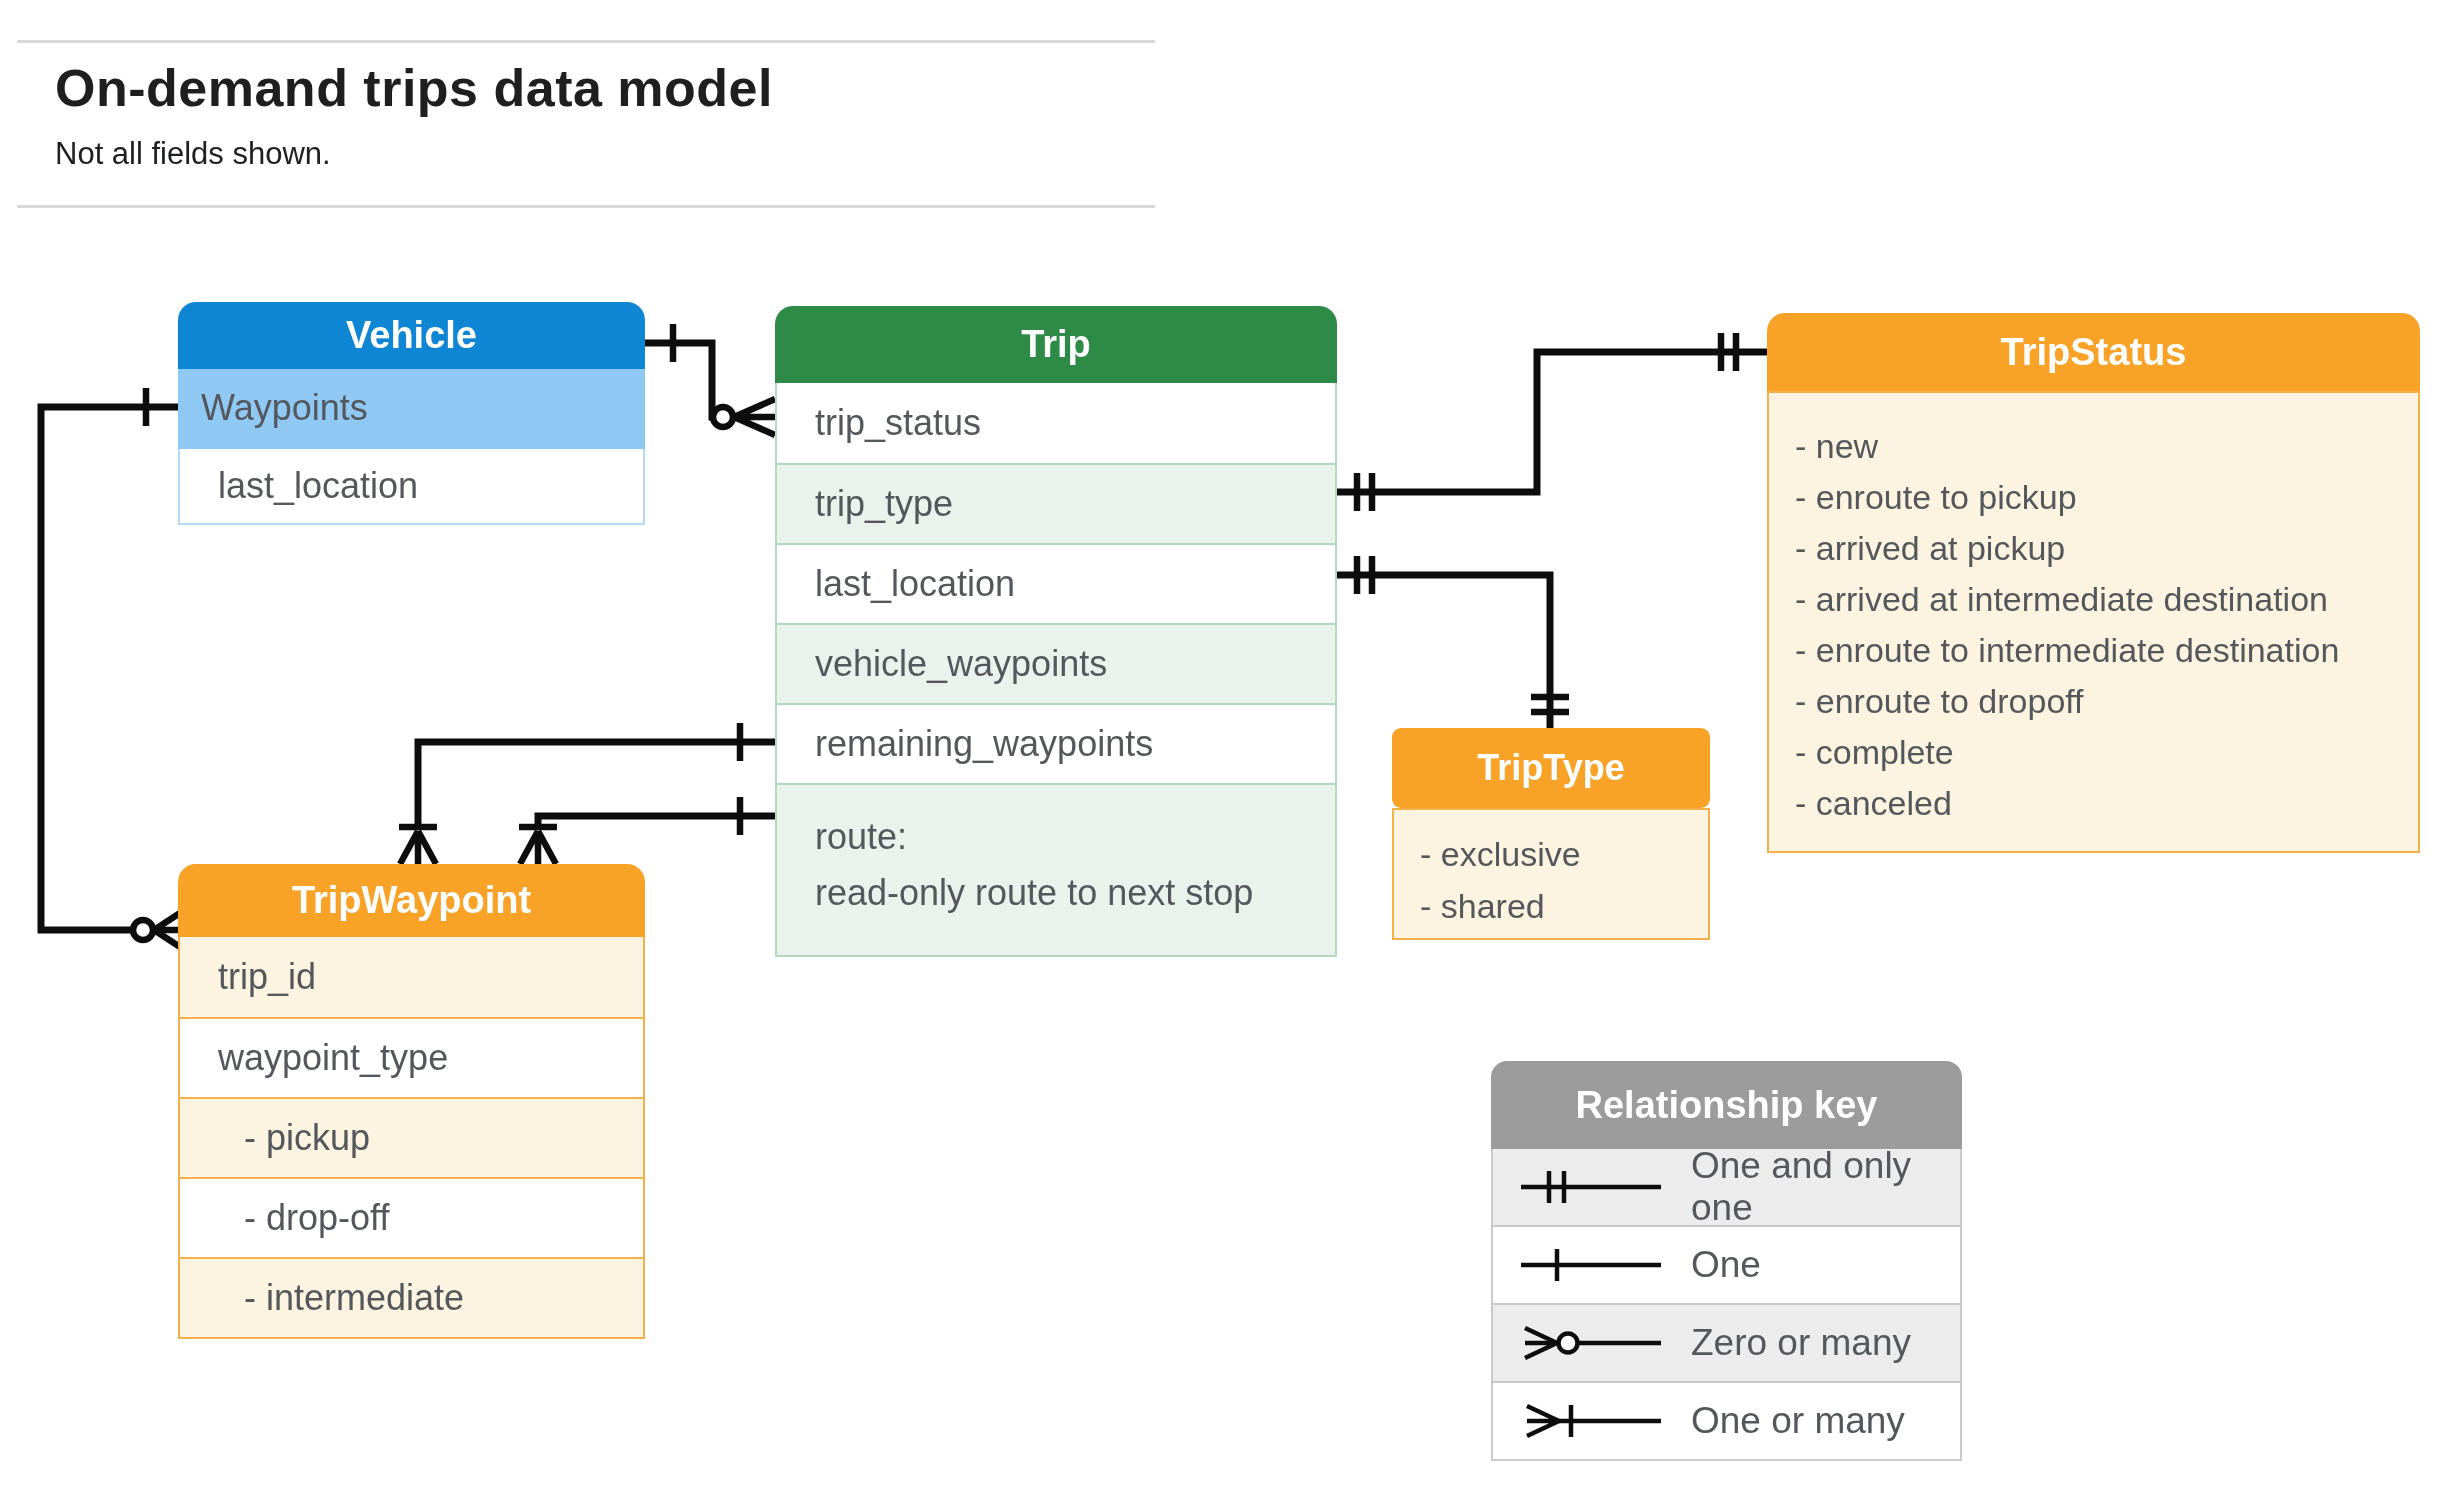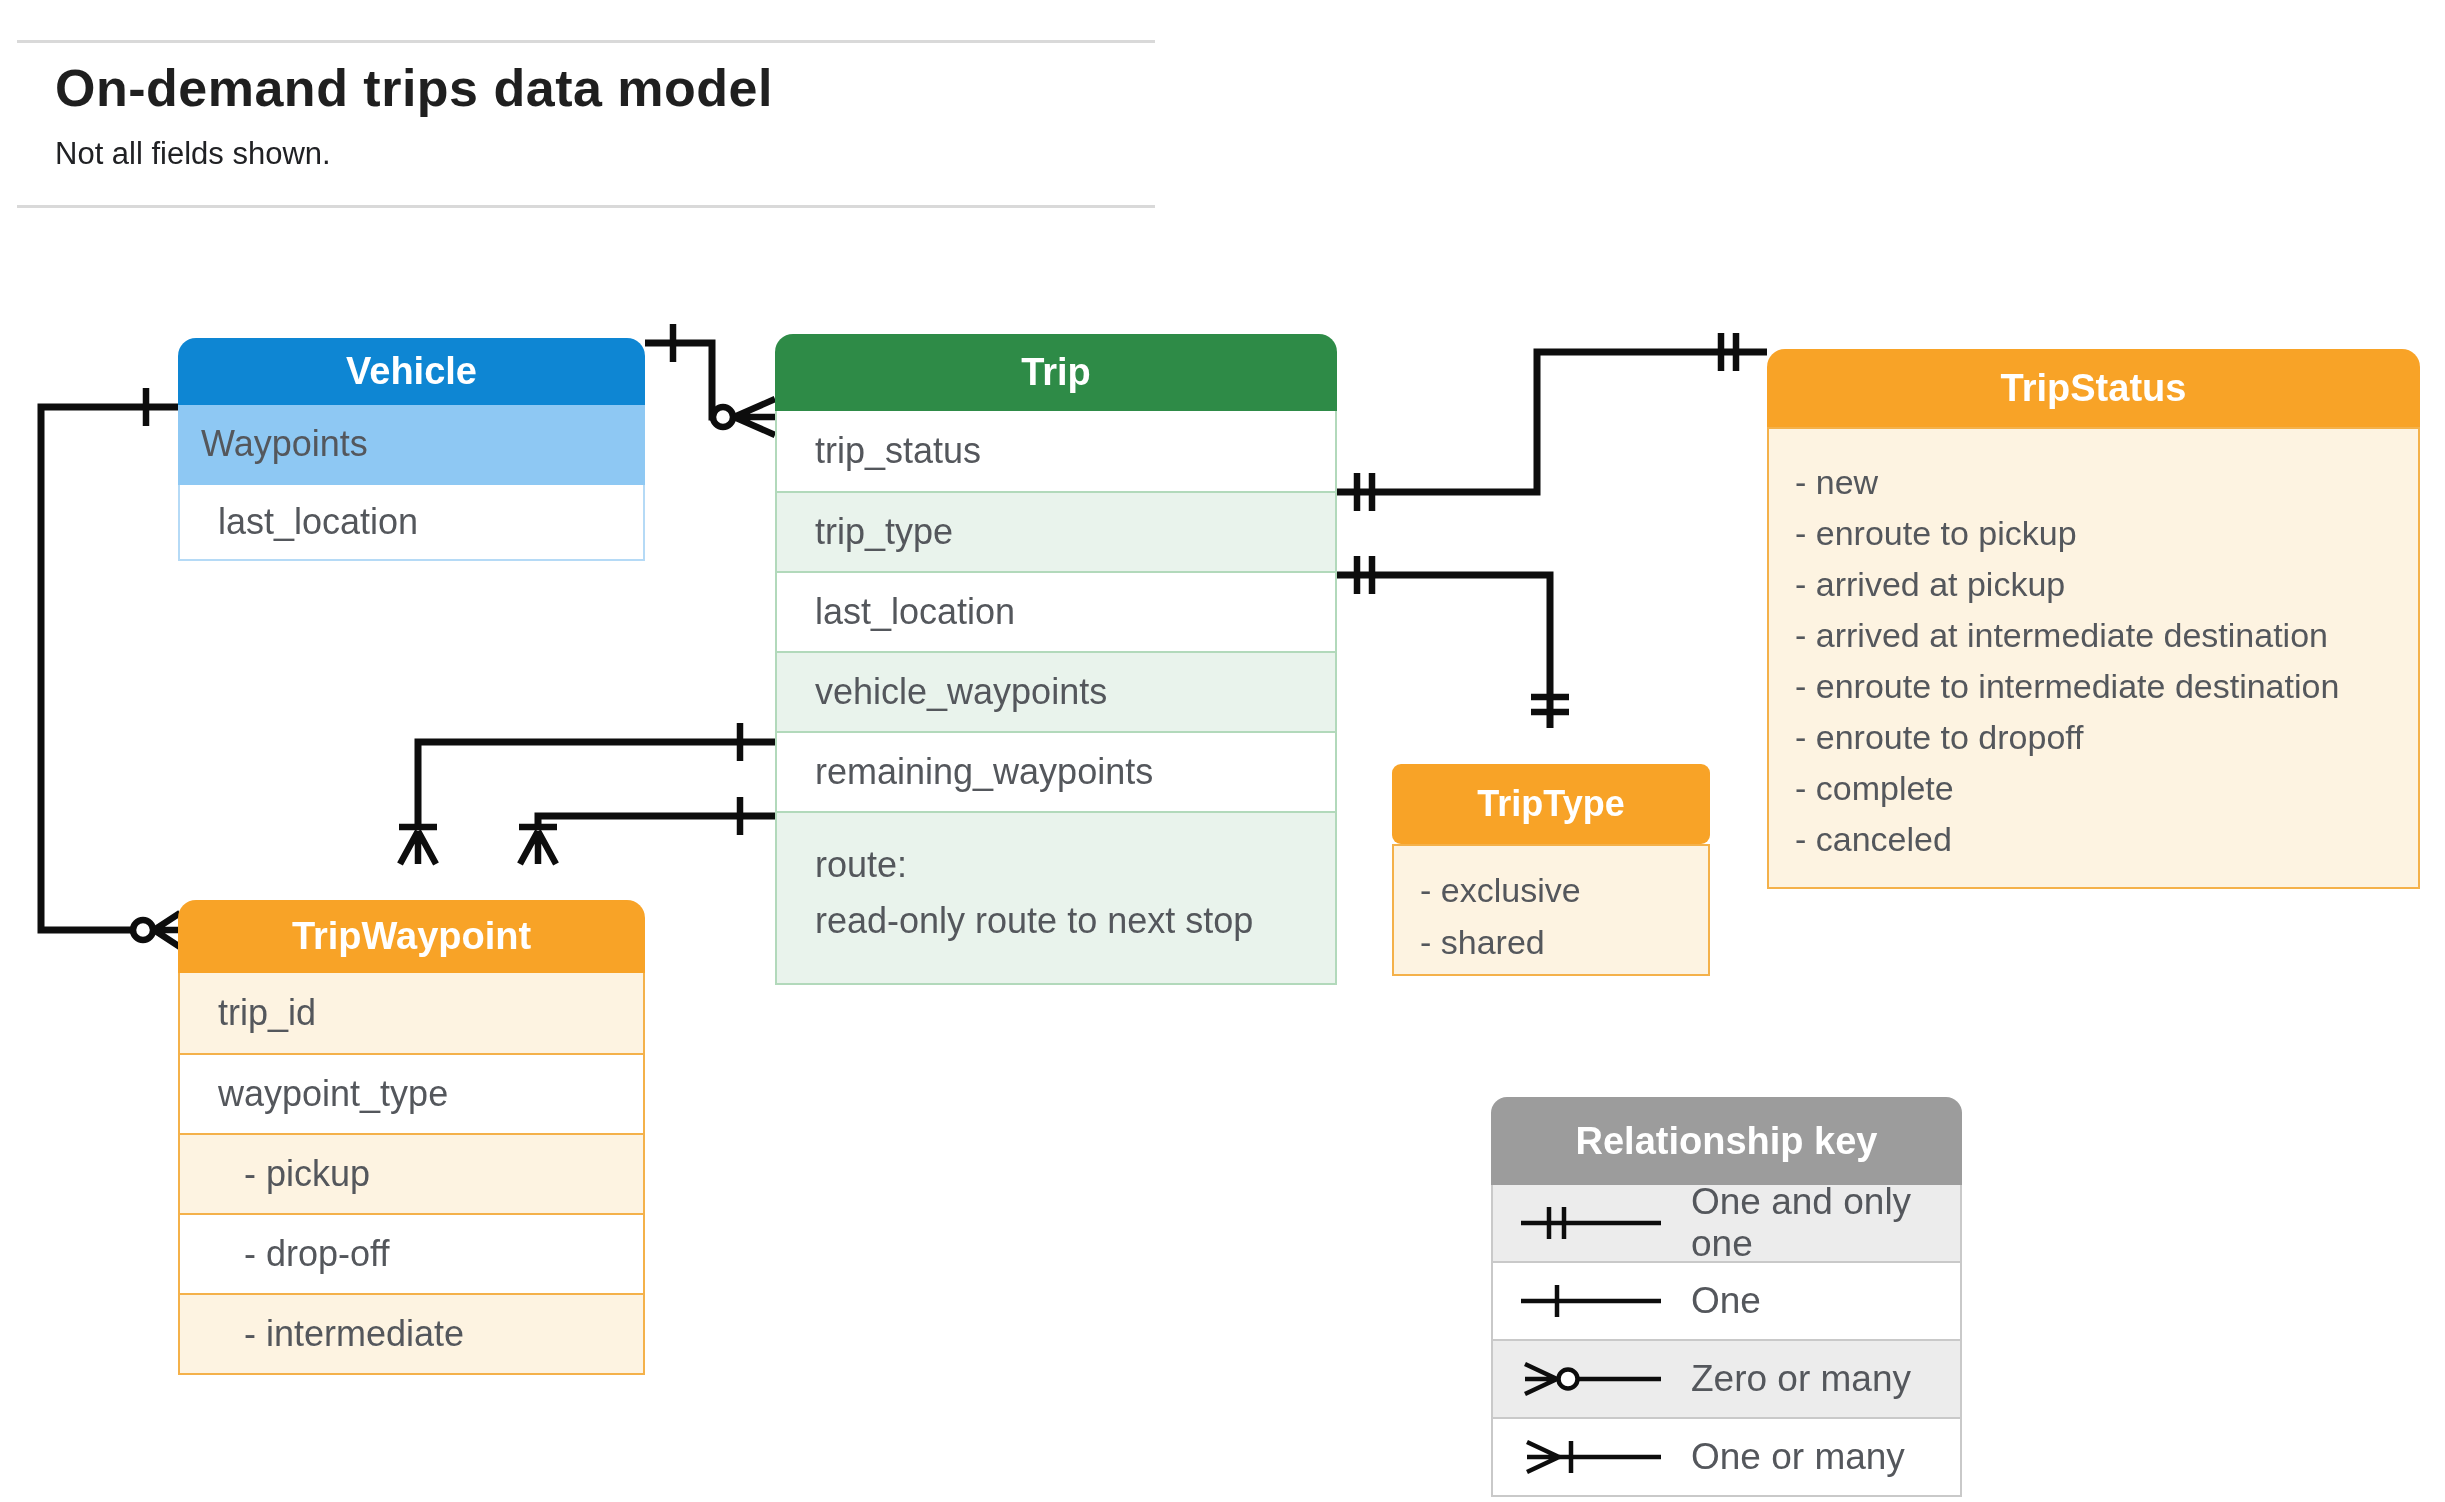"Vehicle" .entity { margin-top: 36px -> none }
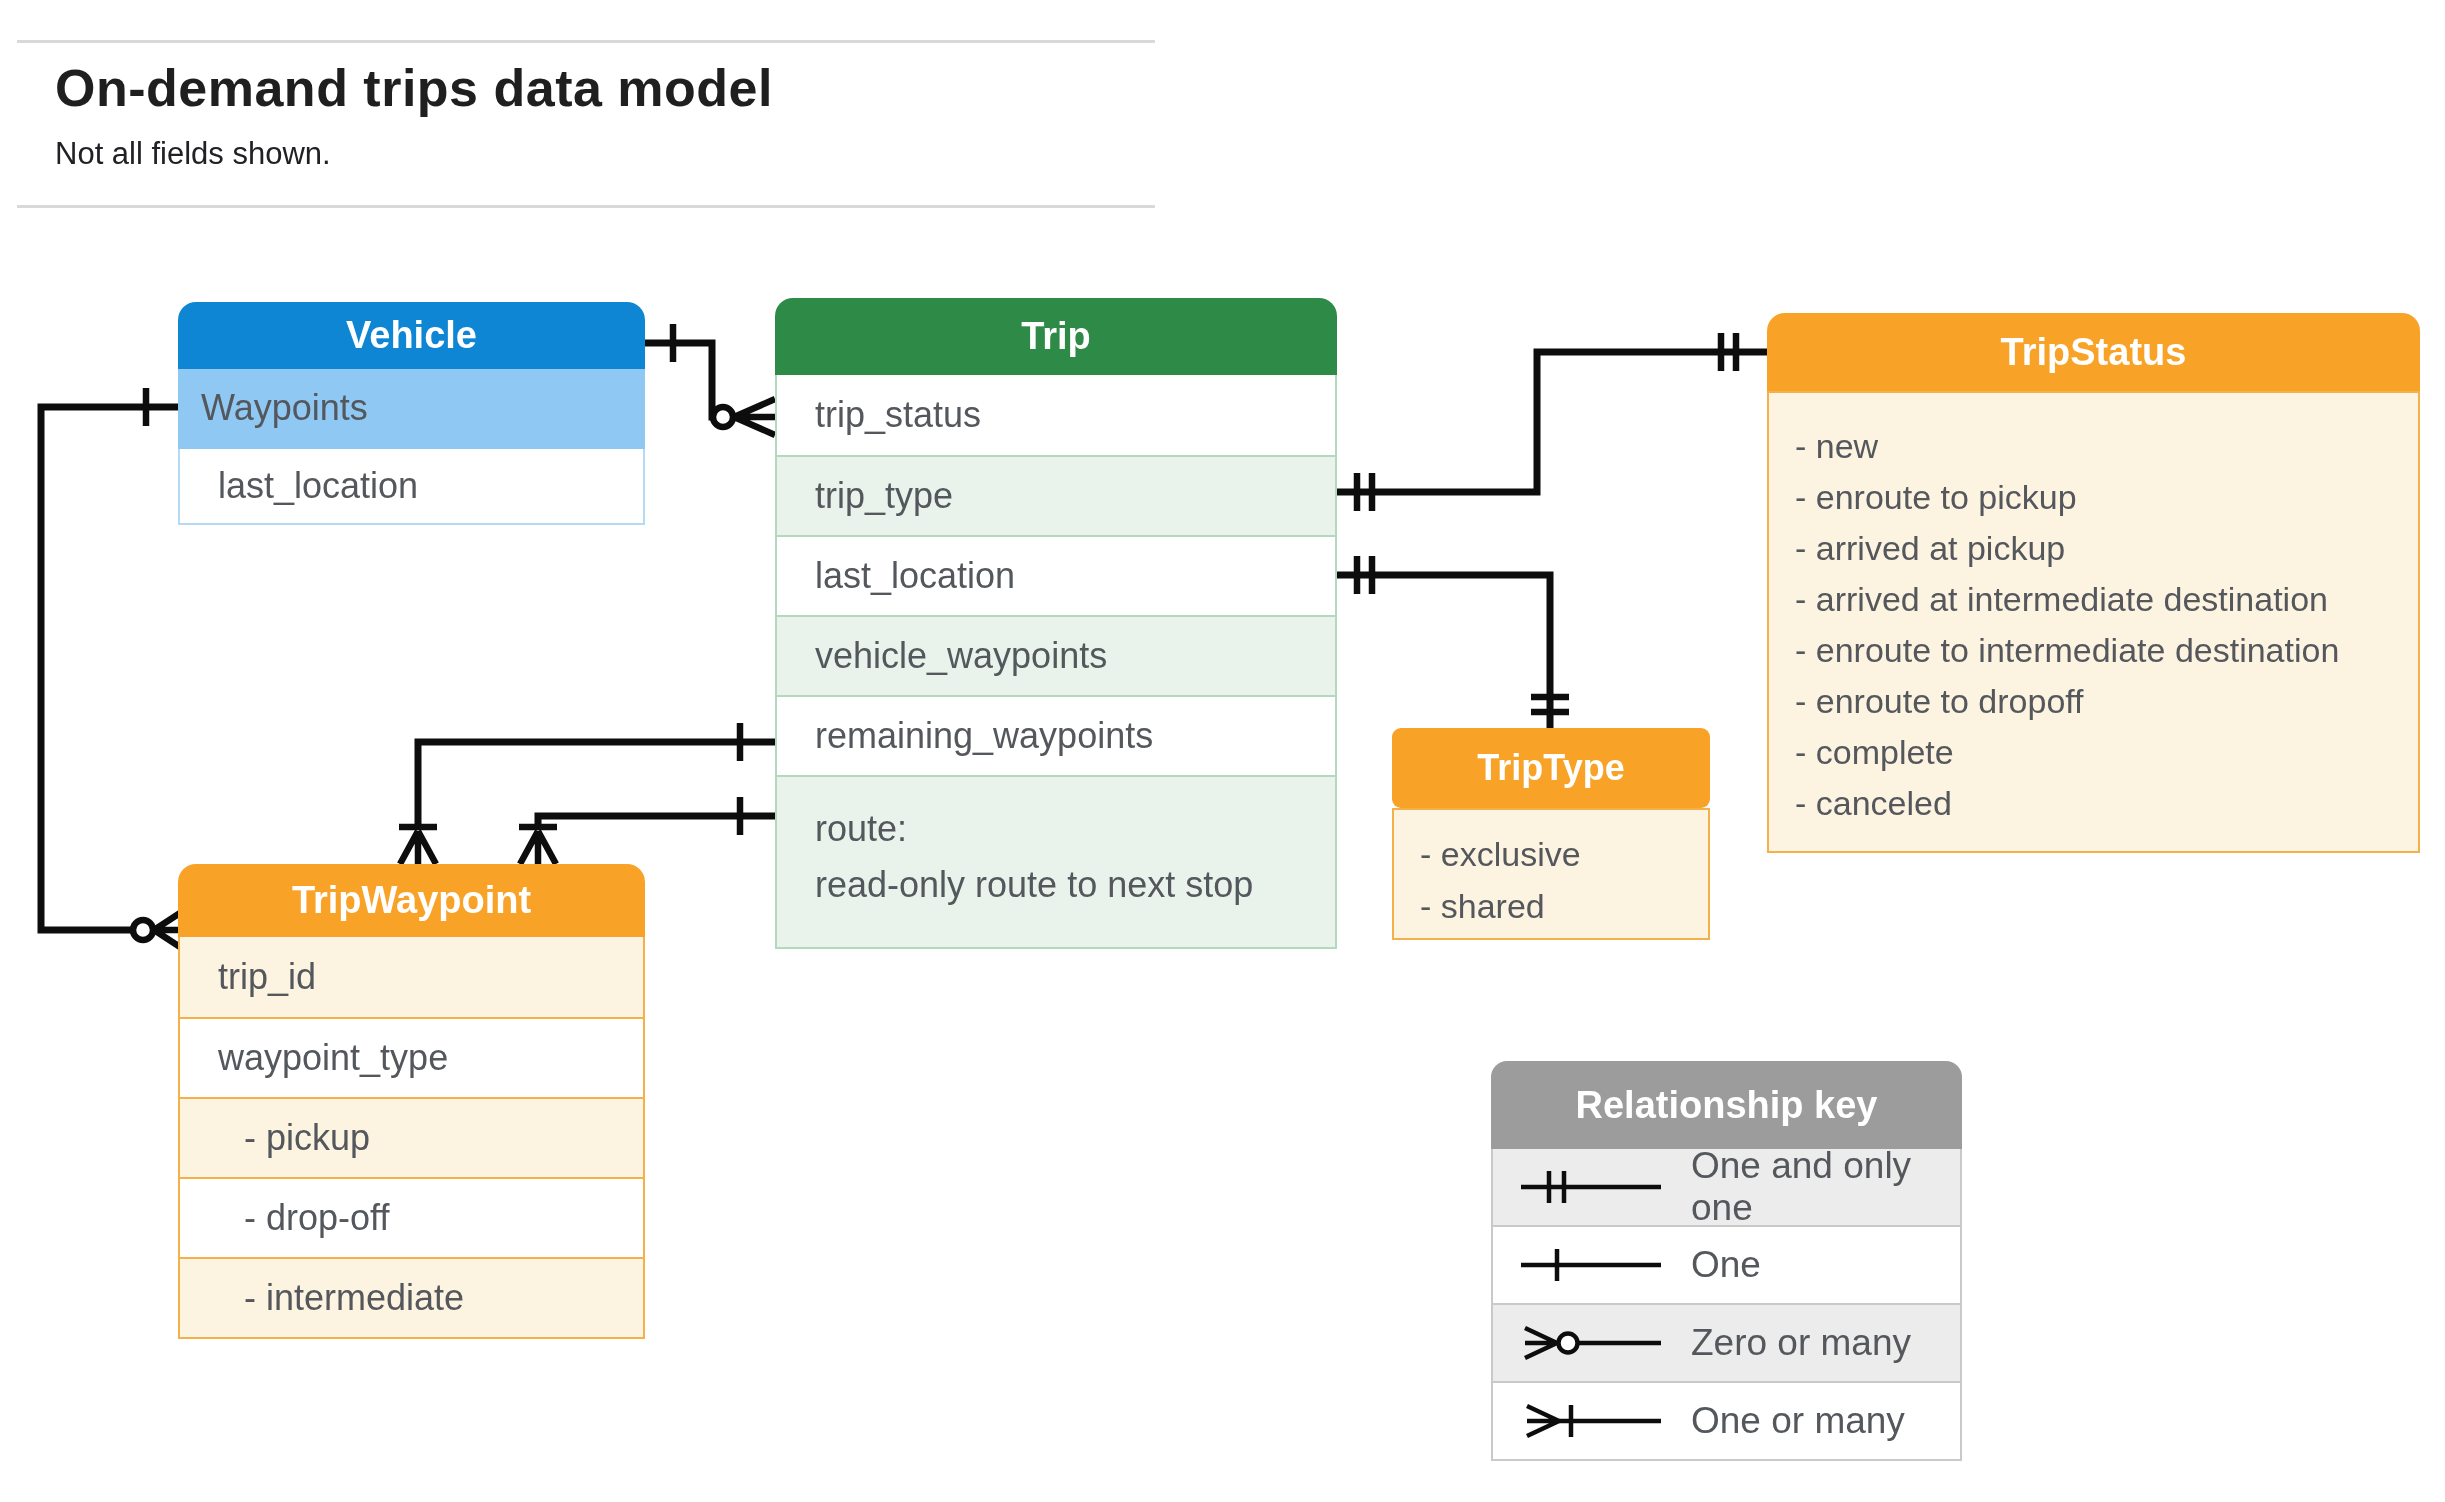"Trip" .trip { top: 298px -> 306px }
